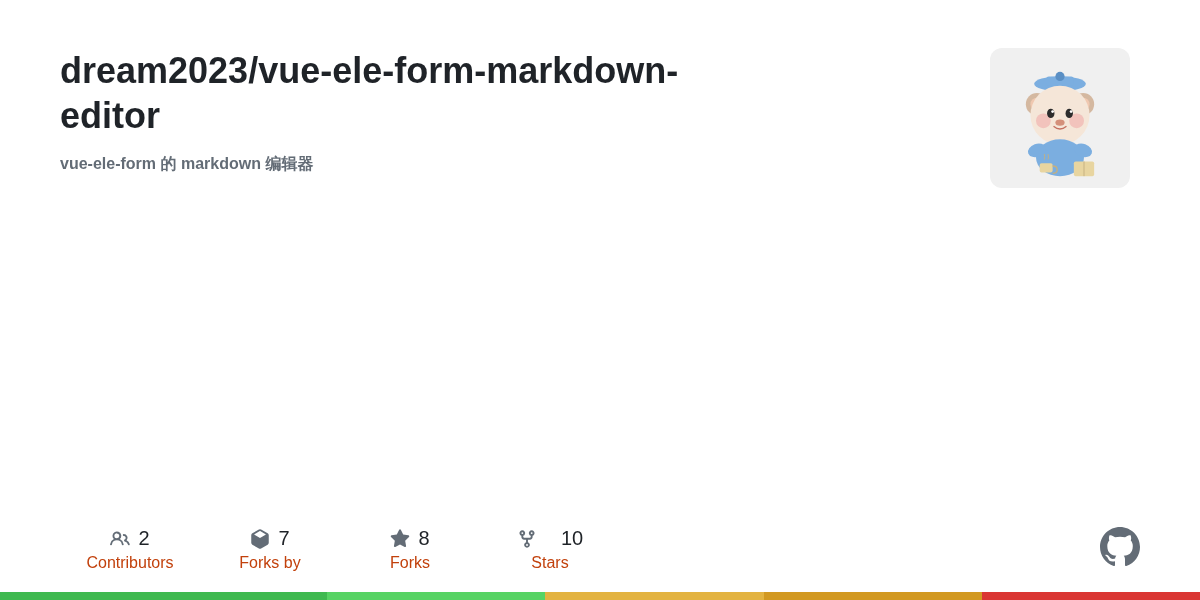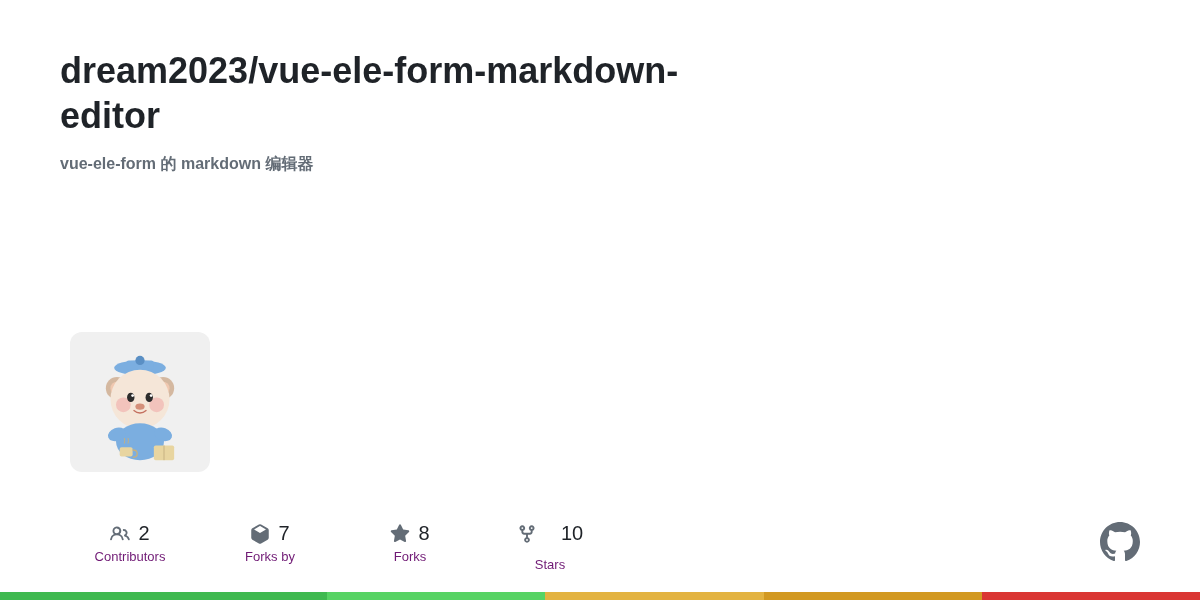"dream2023/vue-ele-form-markdown-editor" .main-content { flex-direction: column -> row }
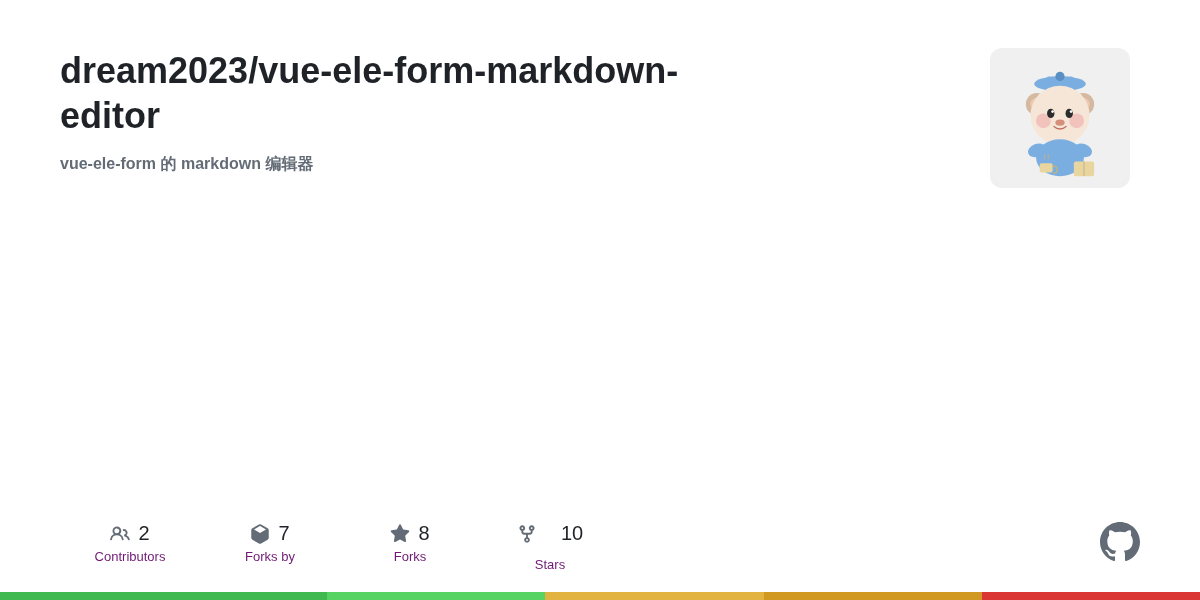"10" div.stat-top { margin-bottom: 12px -> 4px }
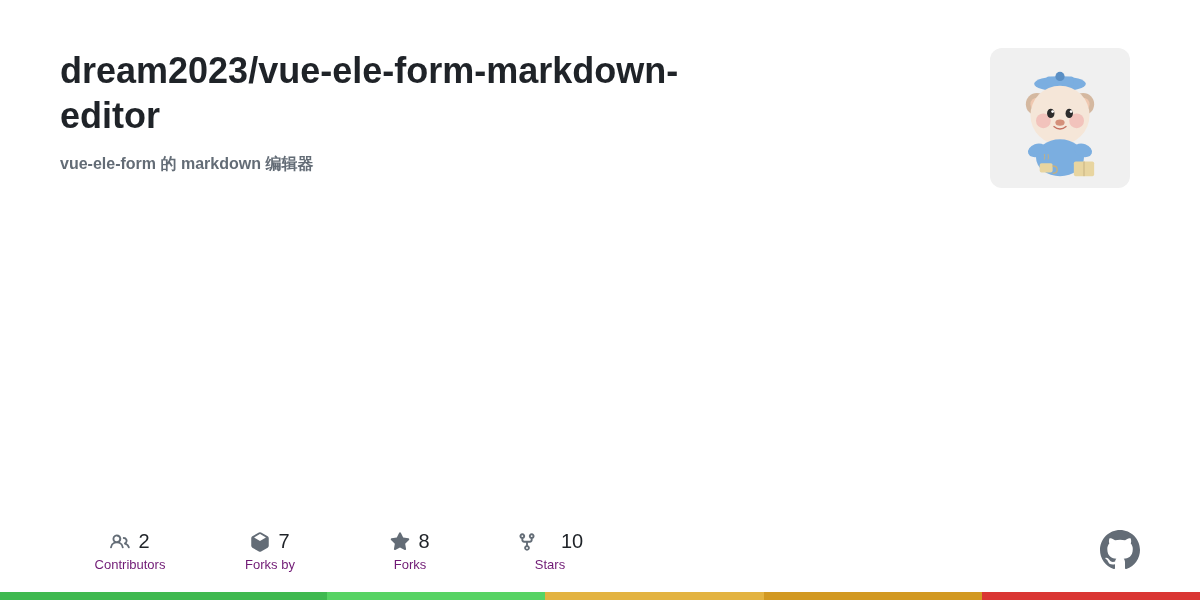"Contributors" .stat-label { color: #701a75 -> #c2410c; font-size: 13px -> 16px }
